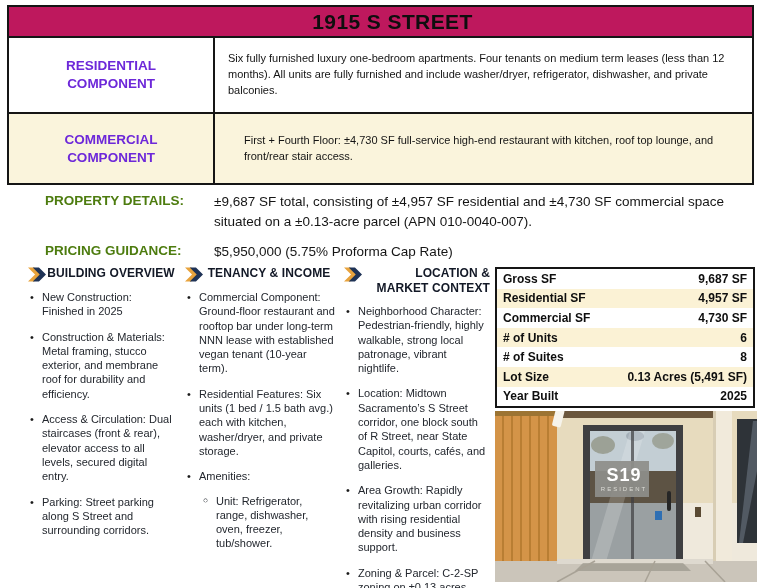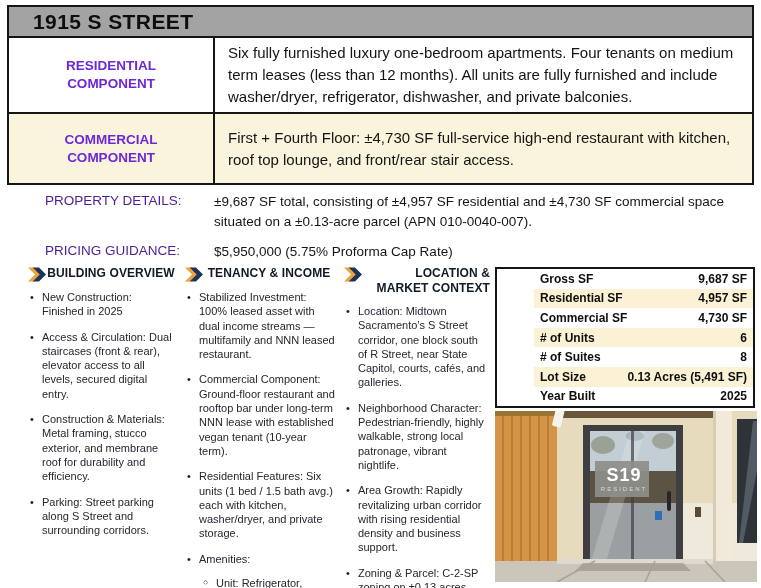"1915 S STREET" .banner { background: #a3a3a3 -> #be185d; justify-content: flex-start -> center }
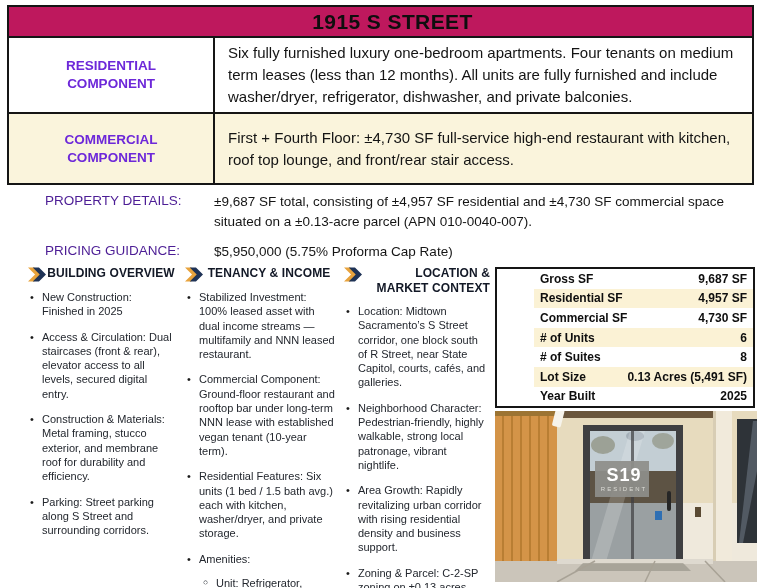"Six fully furnished luxury one-bedroom" .comp-desc { font-size: 15px -> 11px }
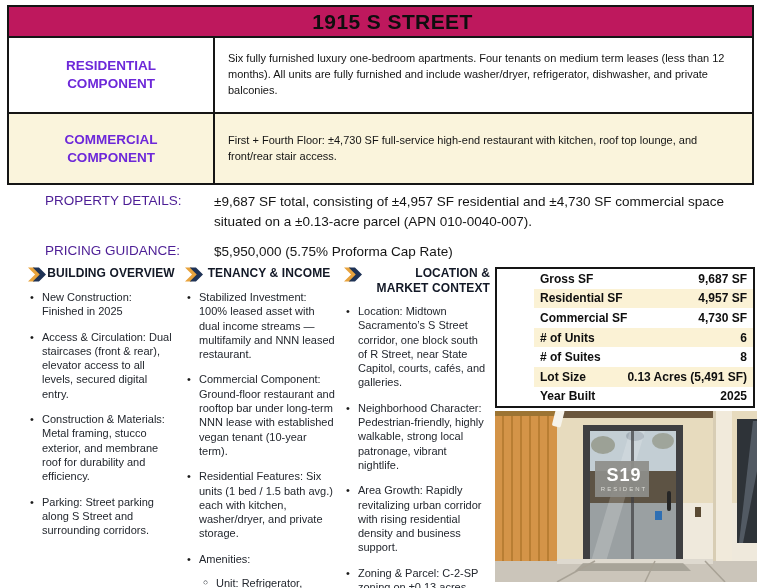"COMMERCIAL COMPONENT" .row-commercial { gap: none -> 16px }
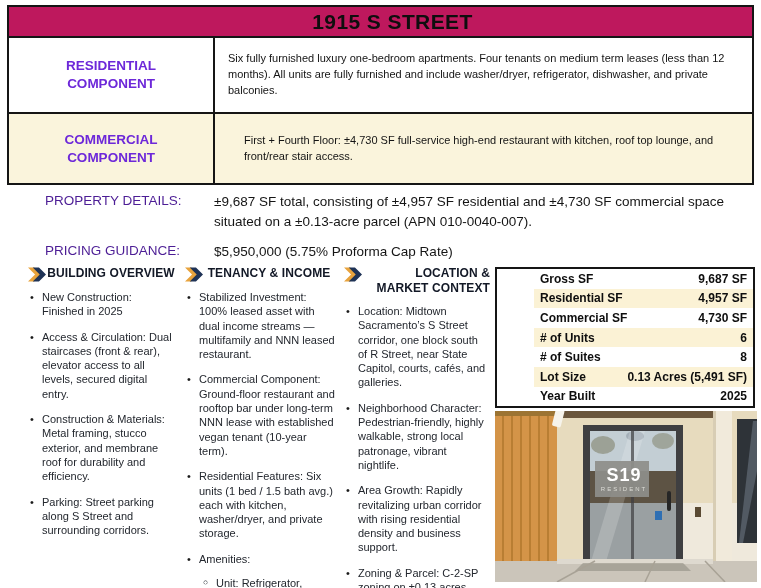"PROPERTY DETAILS:" .detail-label { color: #4c1d95 -> #4d7c0f; font-weight: normal -> bold }
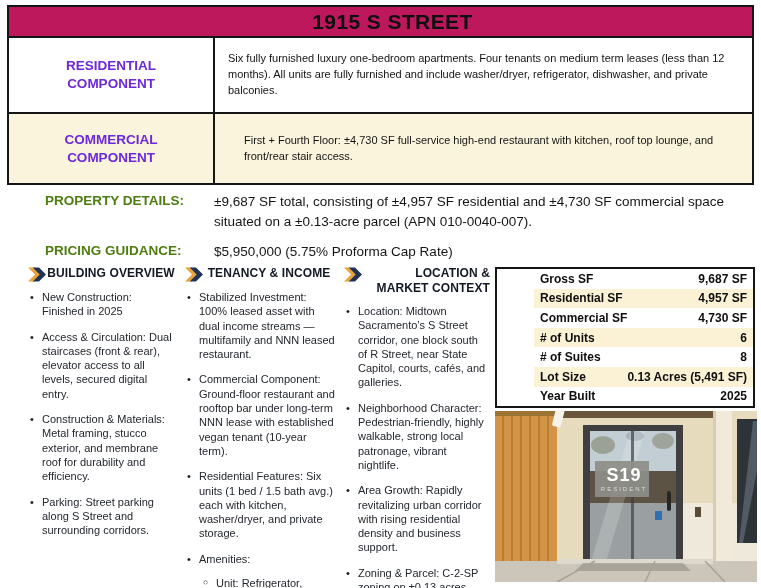"Gross SF" .stats { padding-left: 37px -> none }
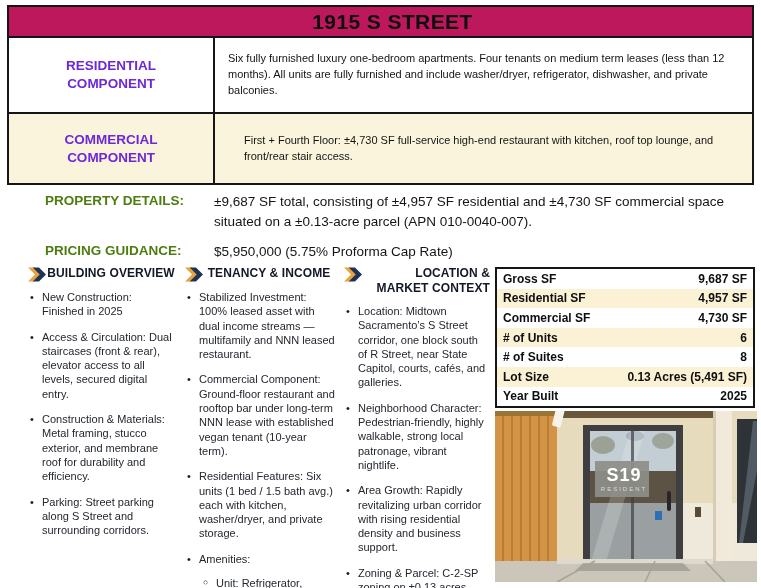"Stabilized Investment: 100% leased asset" li { html: <li>Stabilized Investment: 100% leased asset with dual income streams — multifamily and NNN leased restaurant.</li> -> none }
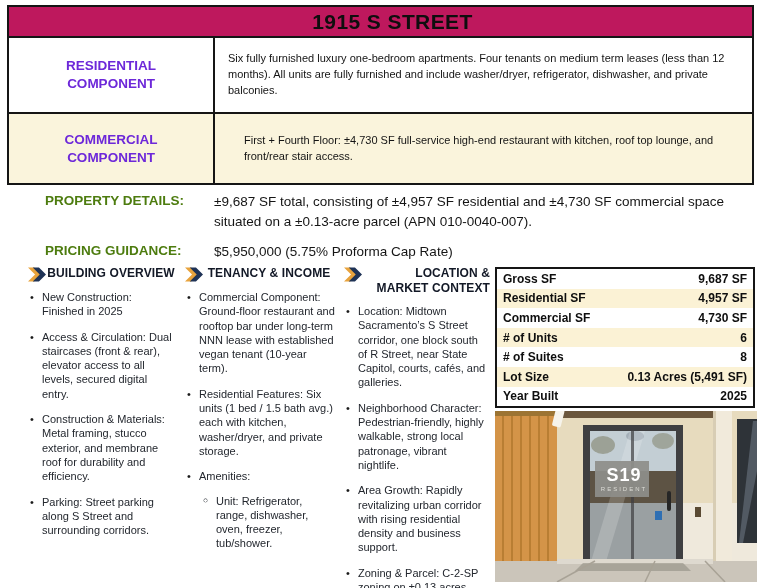"Location: Midtown Sacramento’s S Street" li { order: before "Neighborhood Character:" -> after "Neighborhood Character:" }
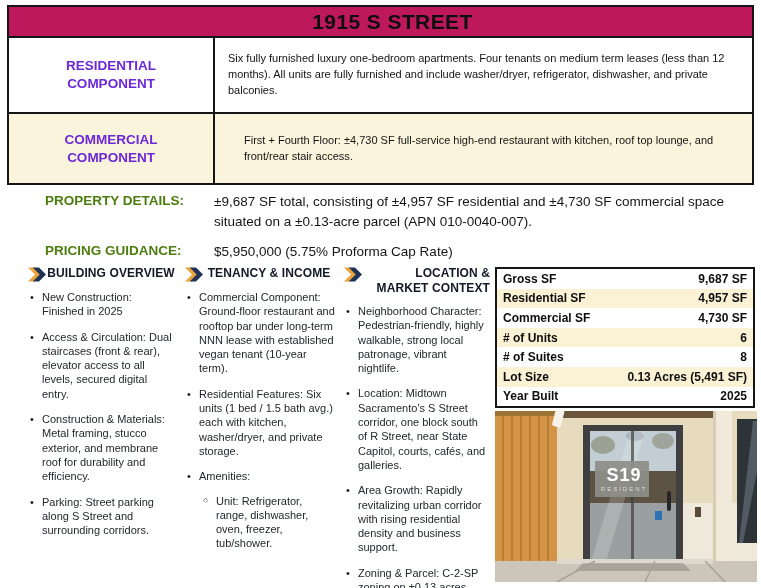"Access & Circulation: Dual staircases" li { order: before "Construction & Materials: Metal framing," -> after "Construction & Materials: Metal framing," }
